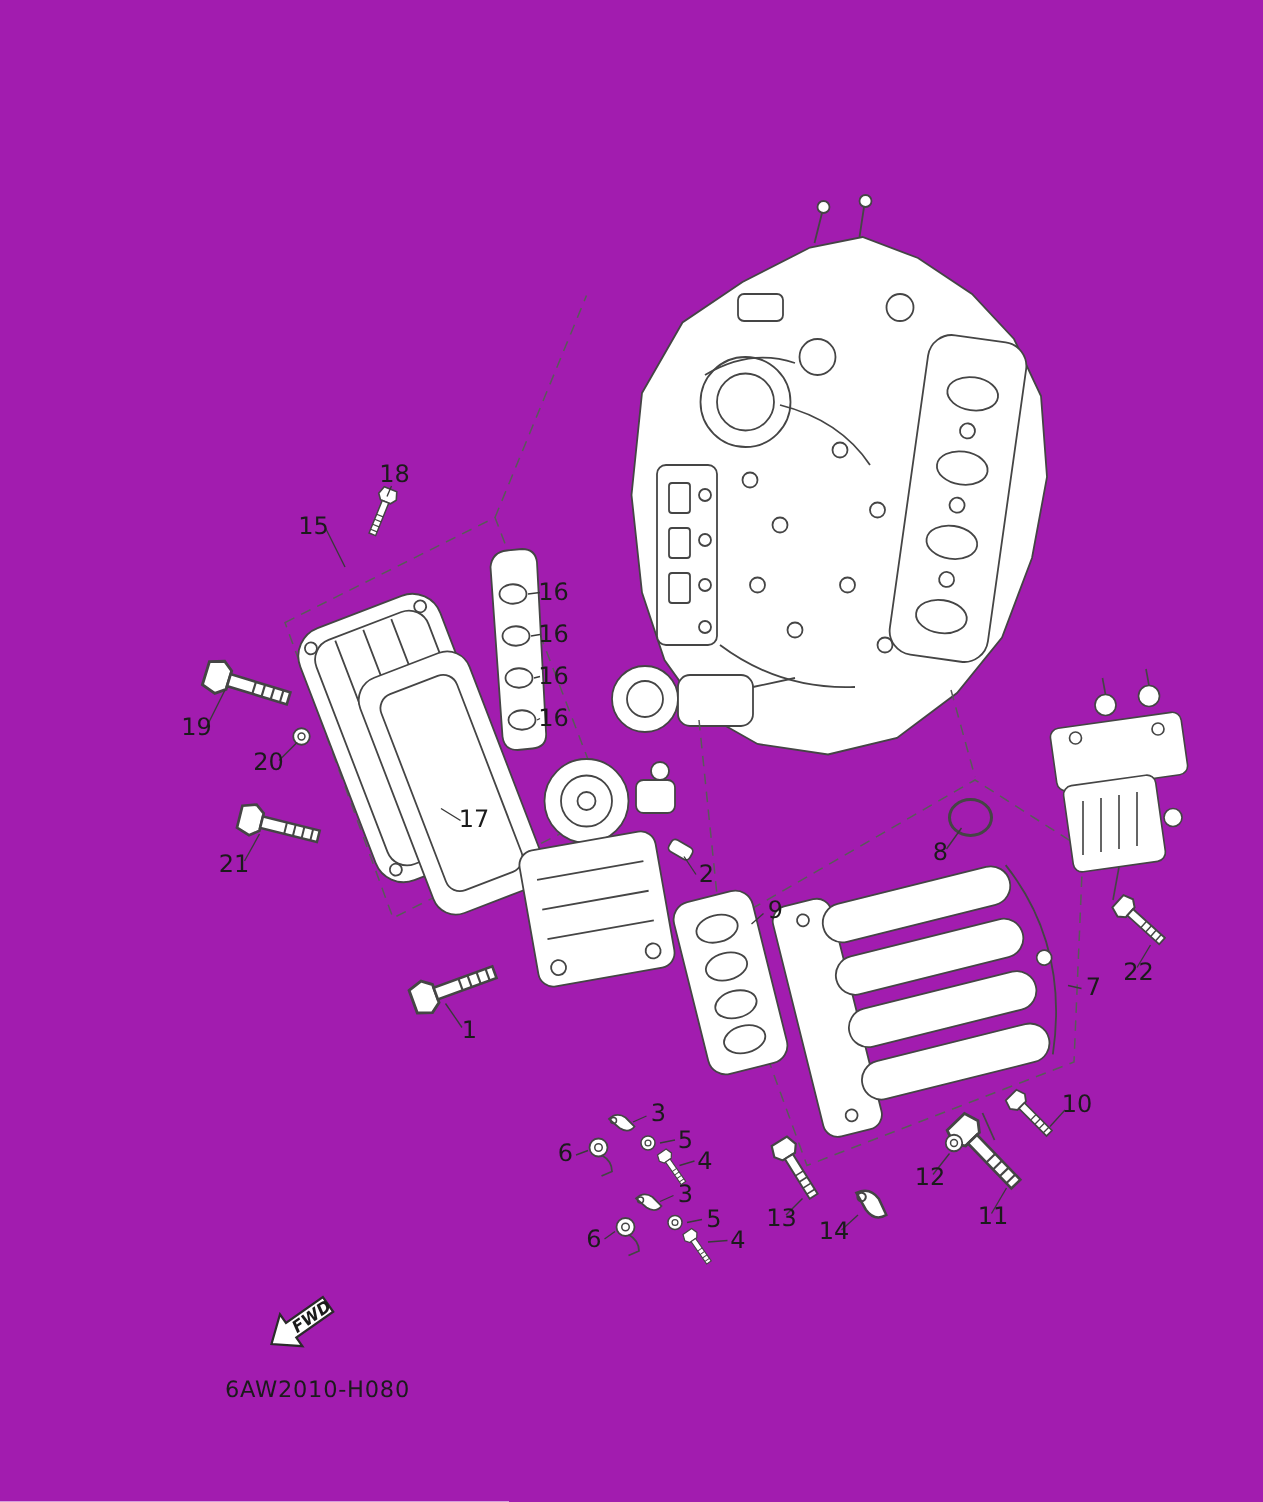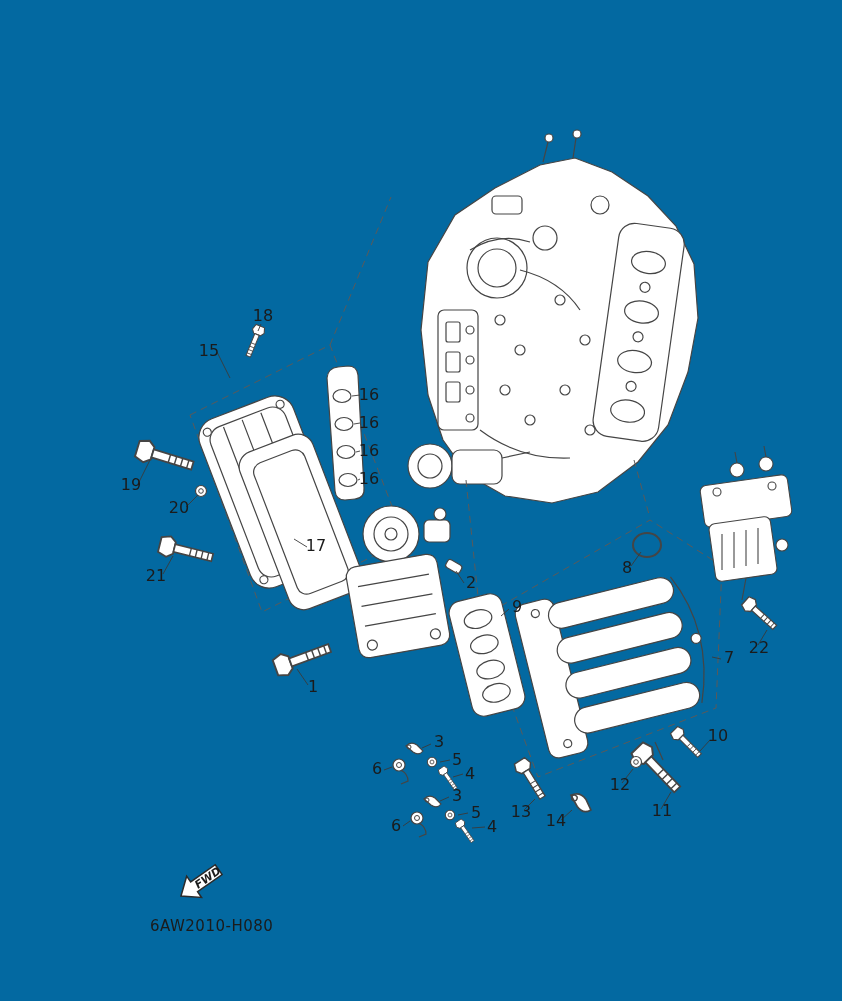"18" .stage { background: #0369a1 -> #a21caf }
